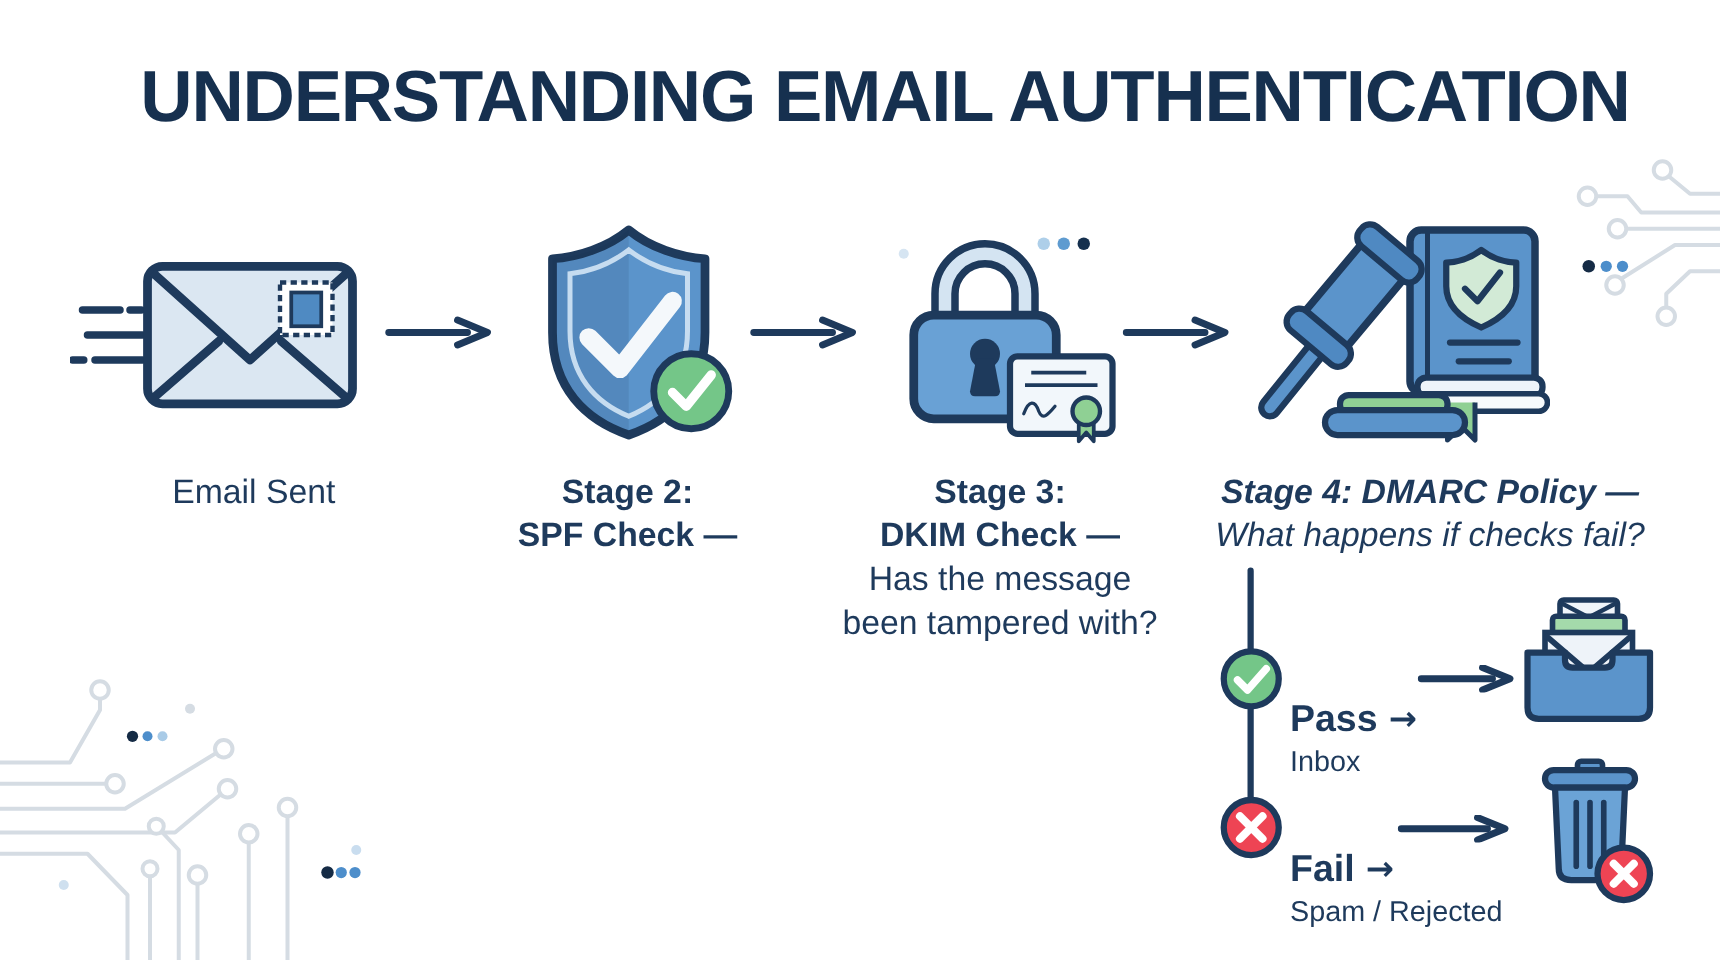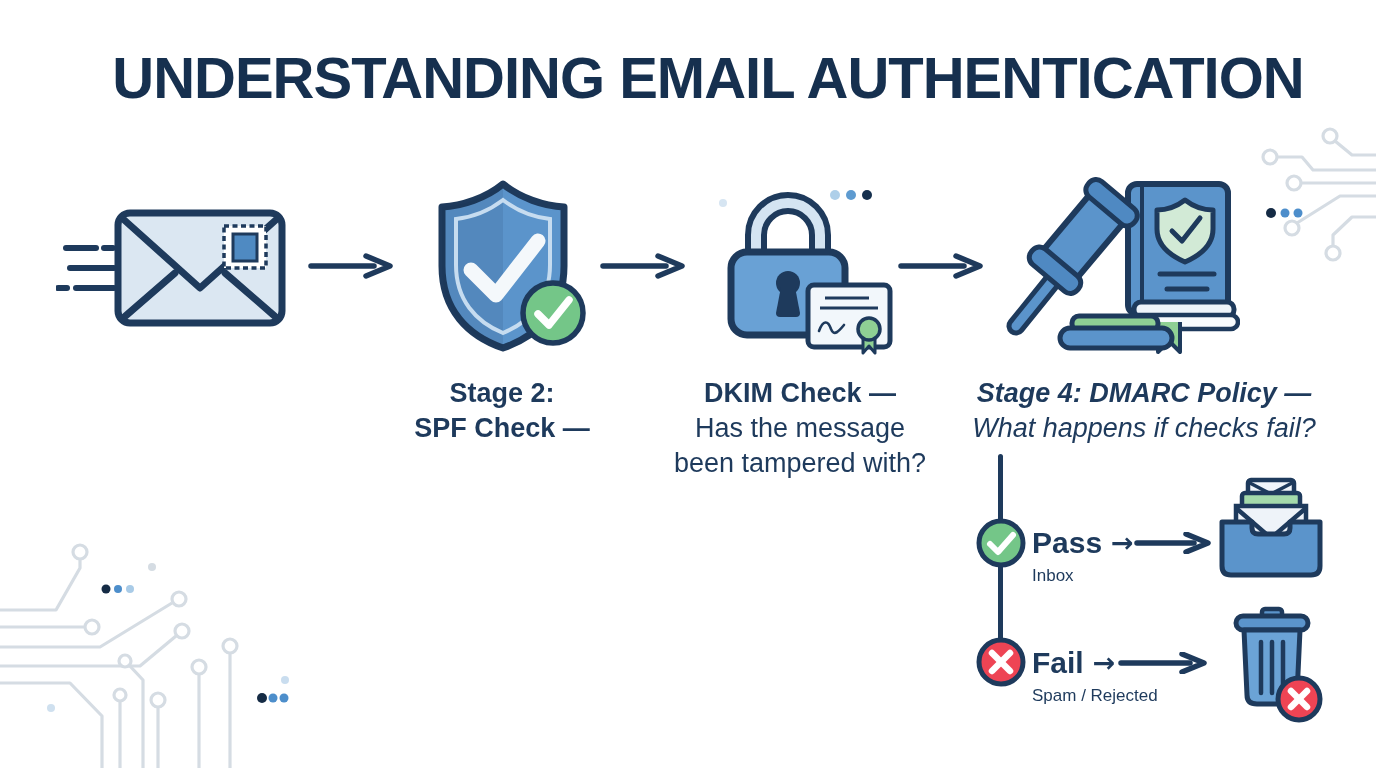"Email Sent" div { html: none -> <div>Email Sent</div> }
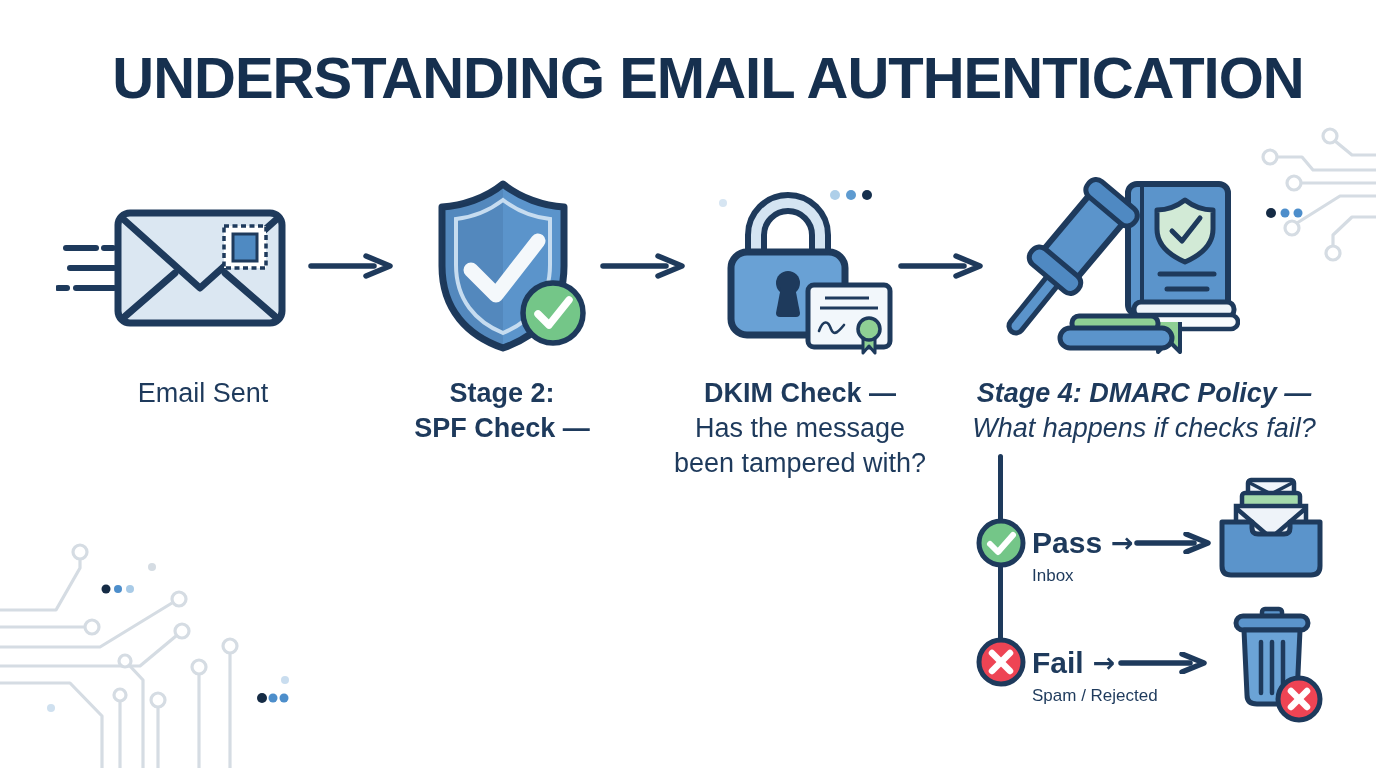"Stage 3:" div.bold { html: none -> <div>Stage 3:</div> }
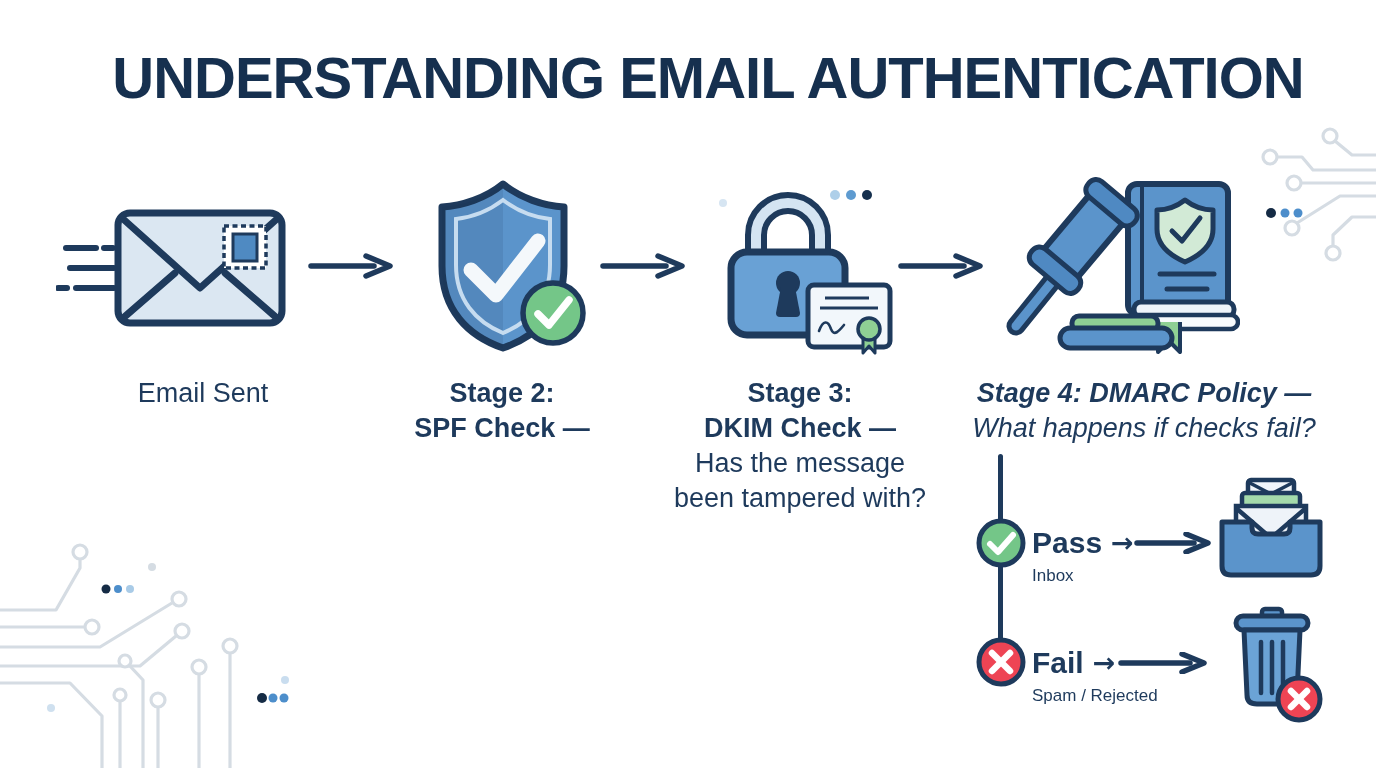"Pass" .outcome { margin-top: none -> 33px }
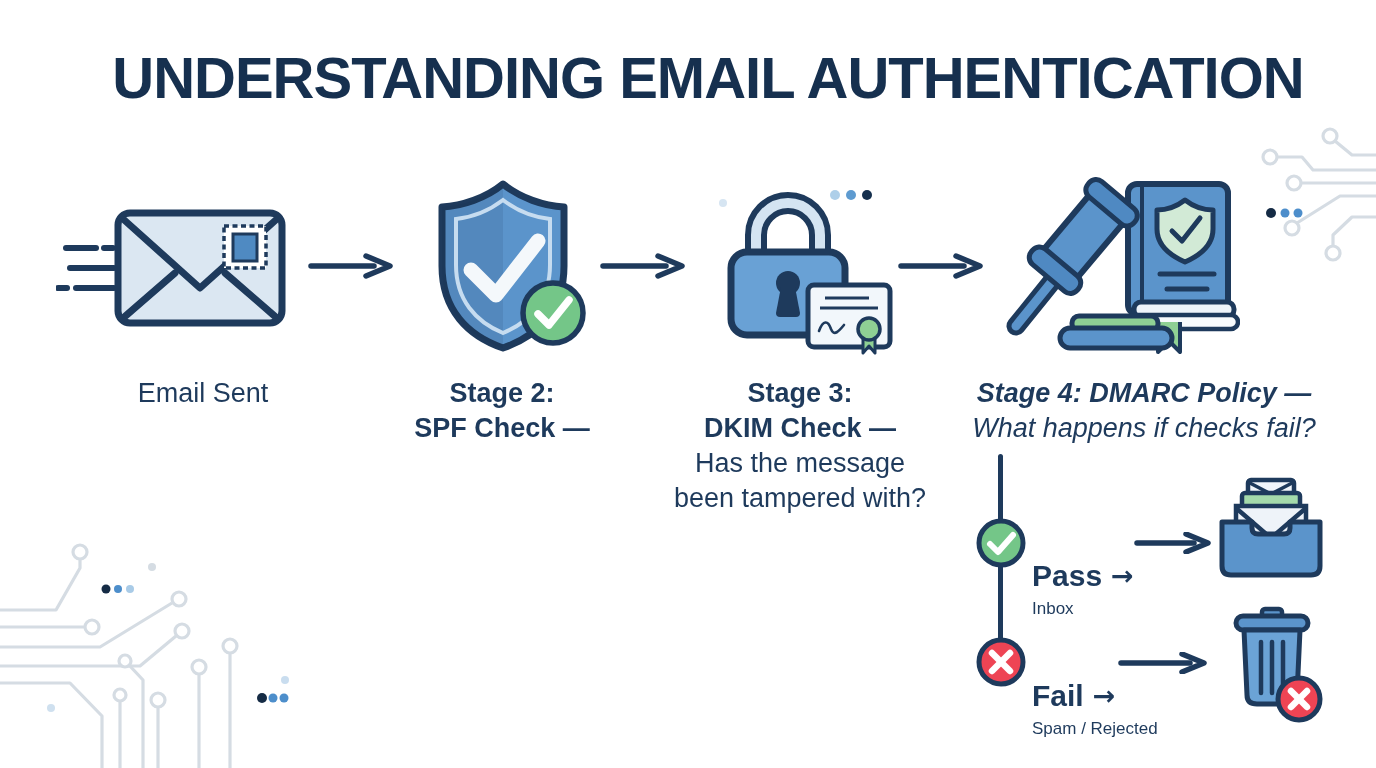"Inbox" .outcome-sub { font-size: 17px -> 23px }
